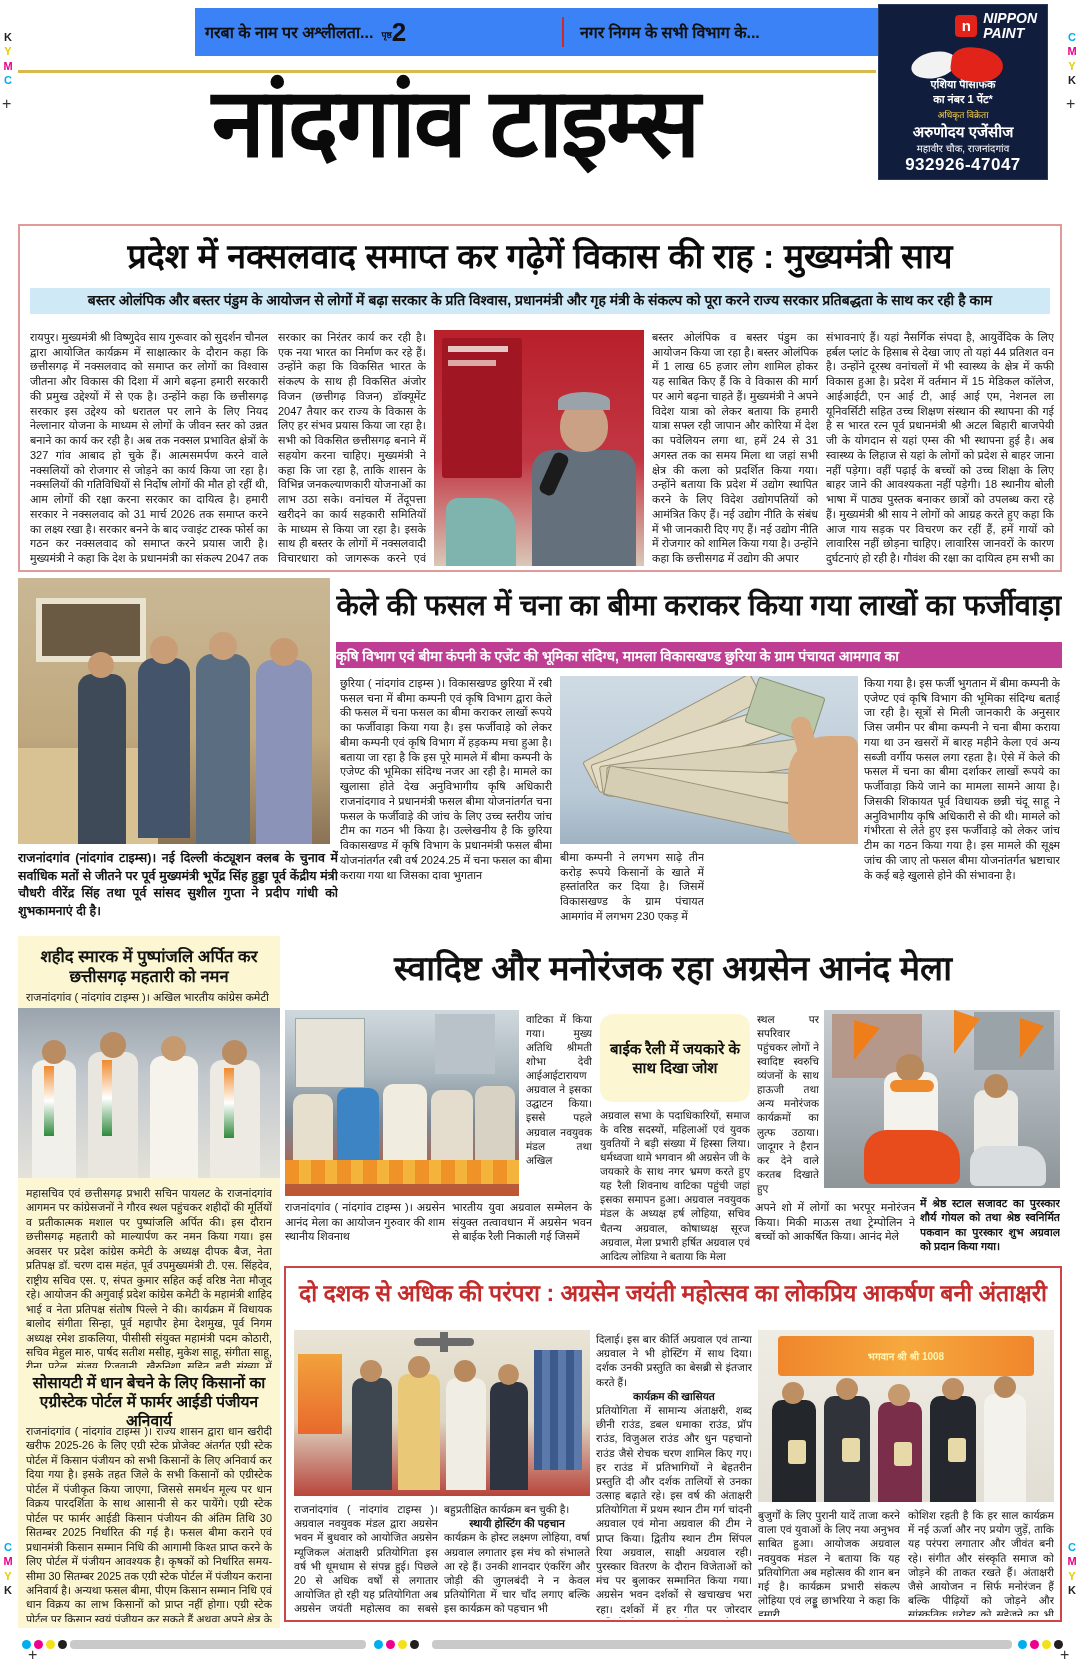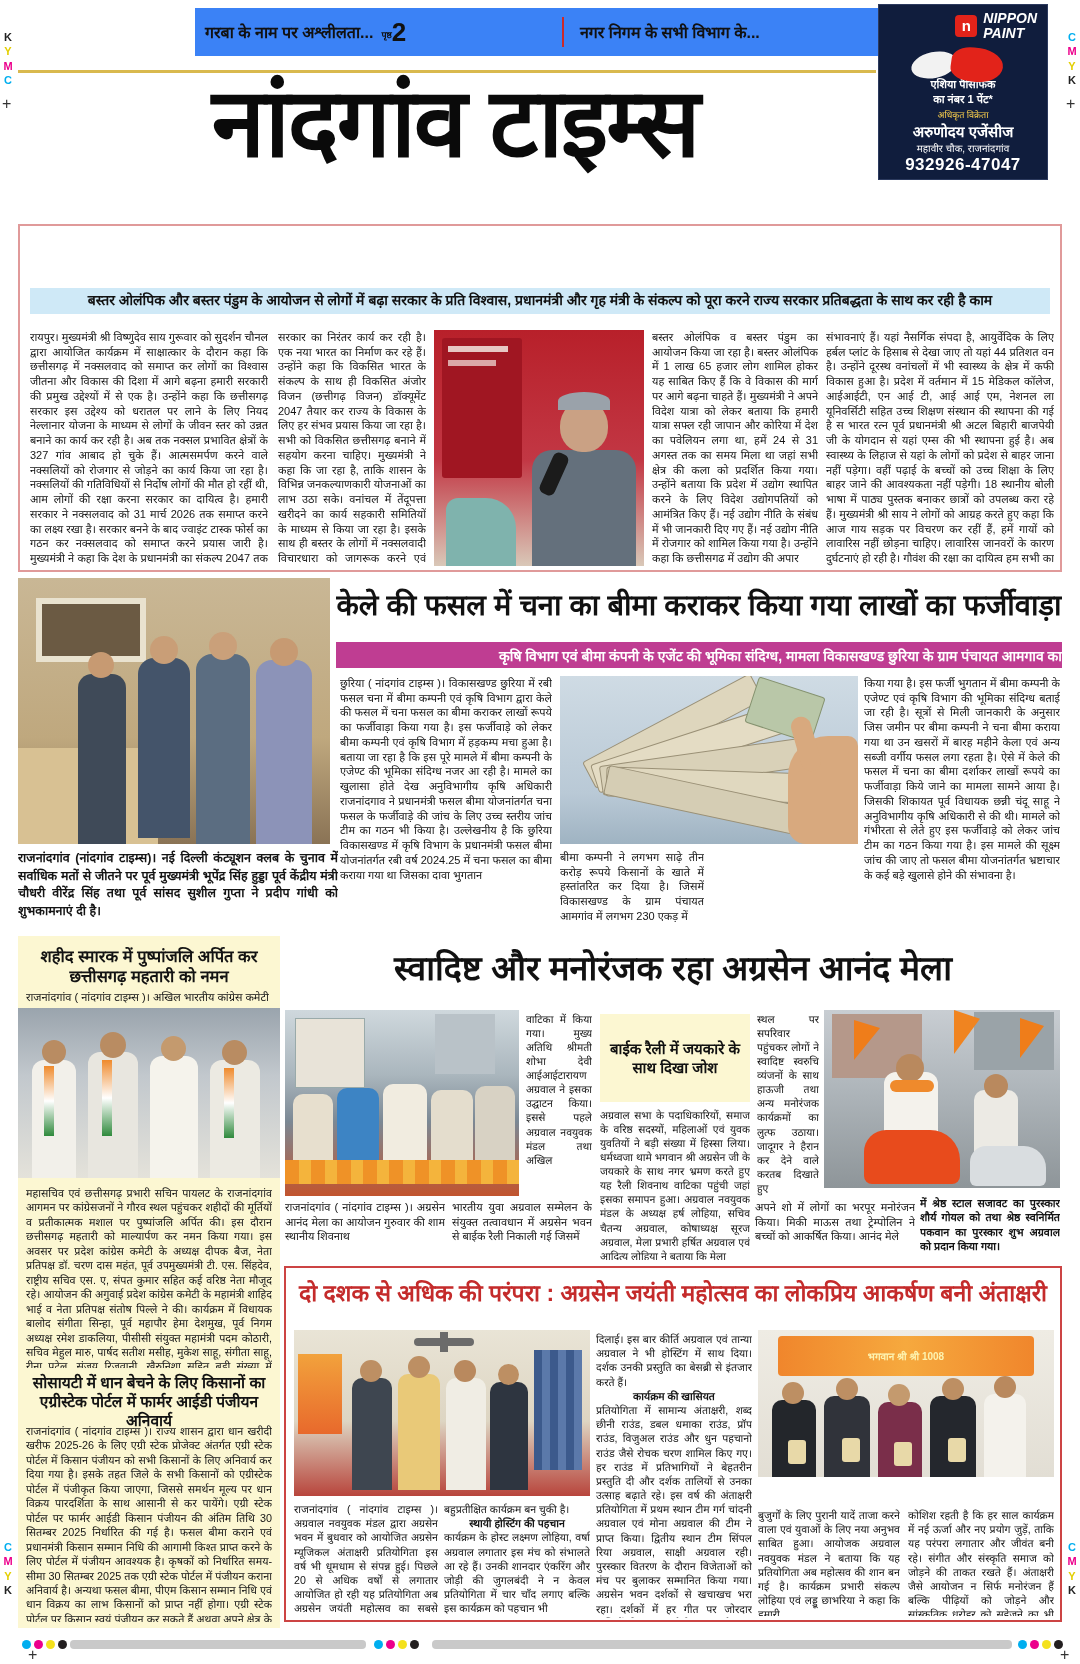"प्रदेश में नक्सलवाद समाप्त कर" div.abs { html: none -> <div>प्रदेश में नक्सलवाद समाप्त कर गढ़ेगें विकास की राह : मुख्यमंत्री साय</div> }
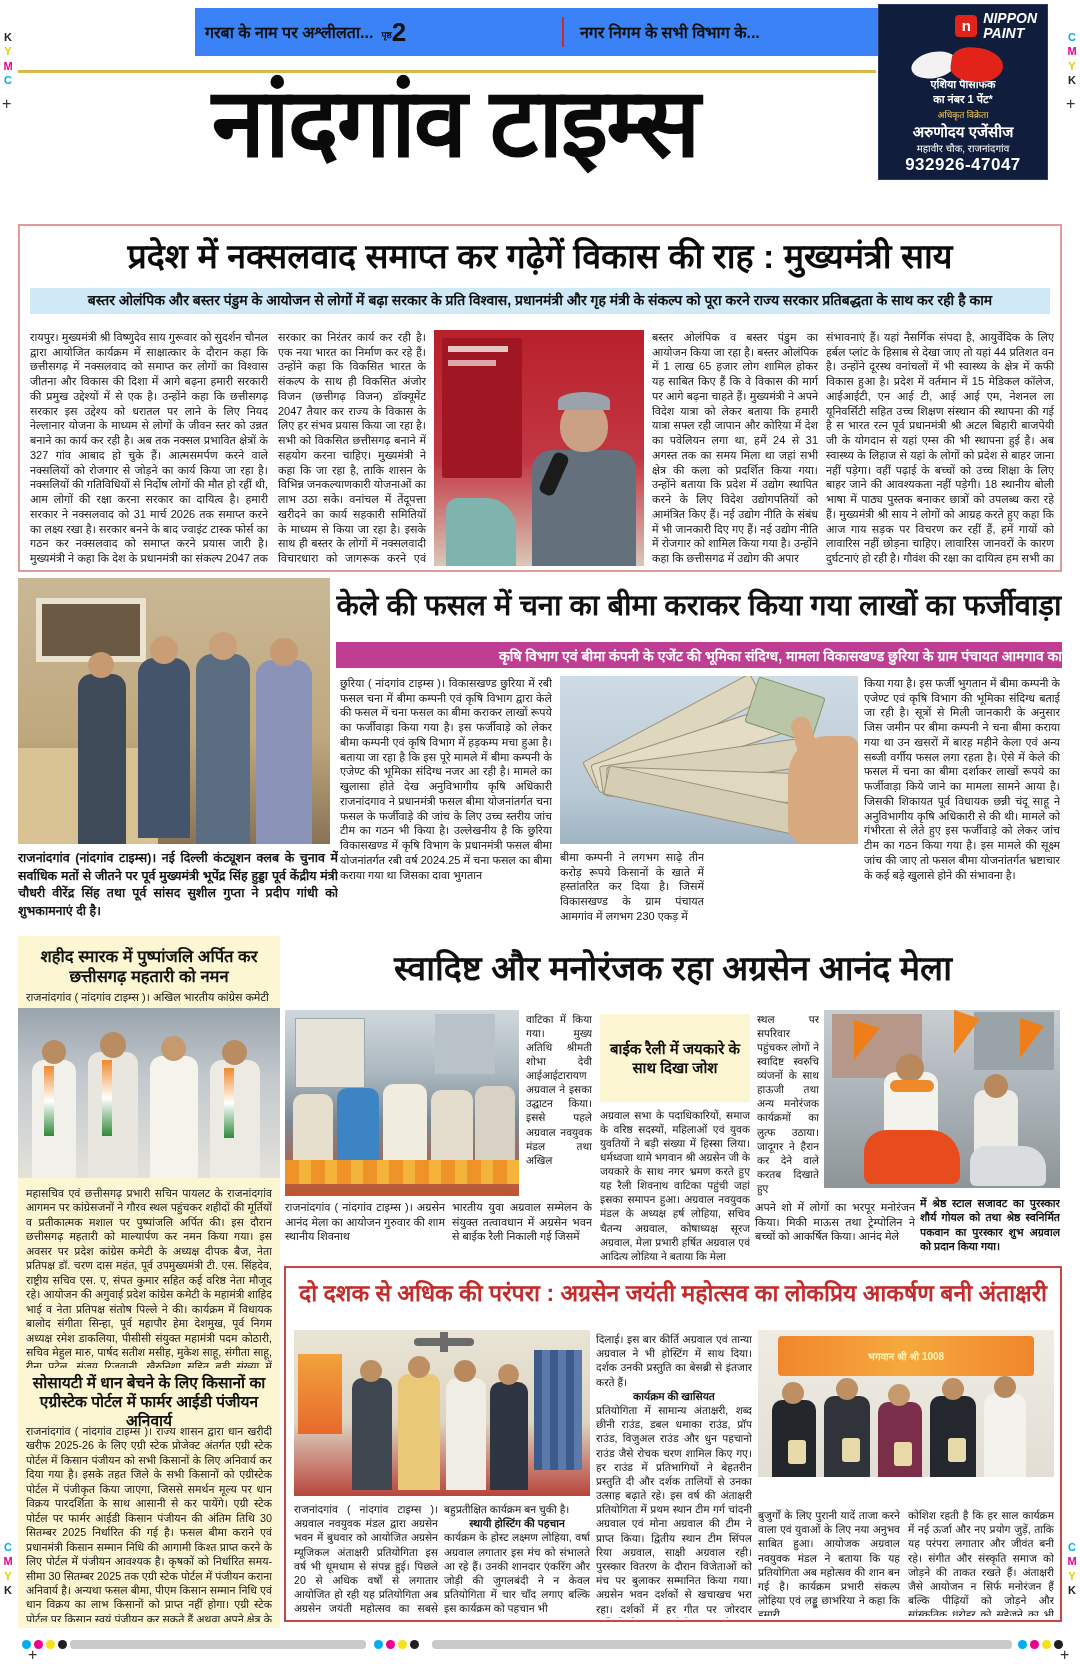"कृषि विभाग एवं बीमा कंपनी" #a2strap { justify-content: flex-end -> flex-start }
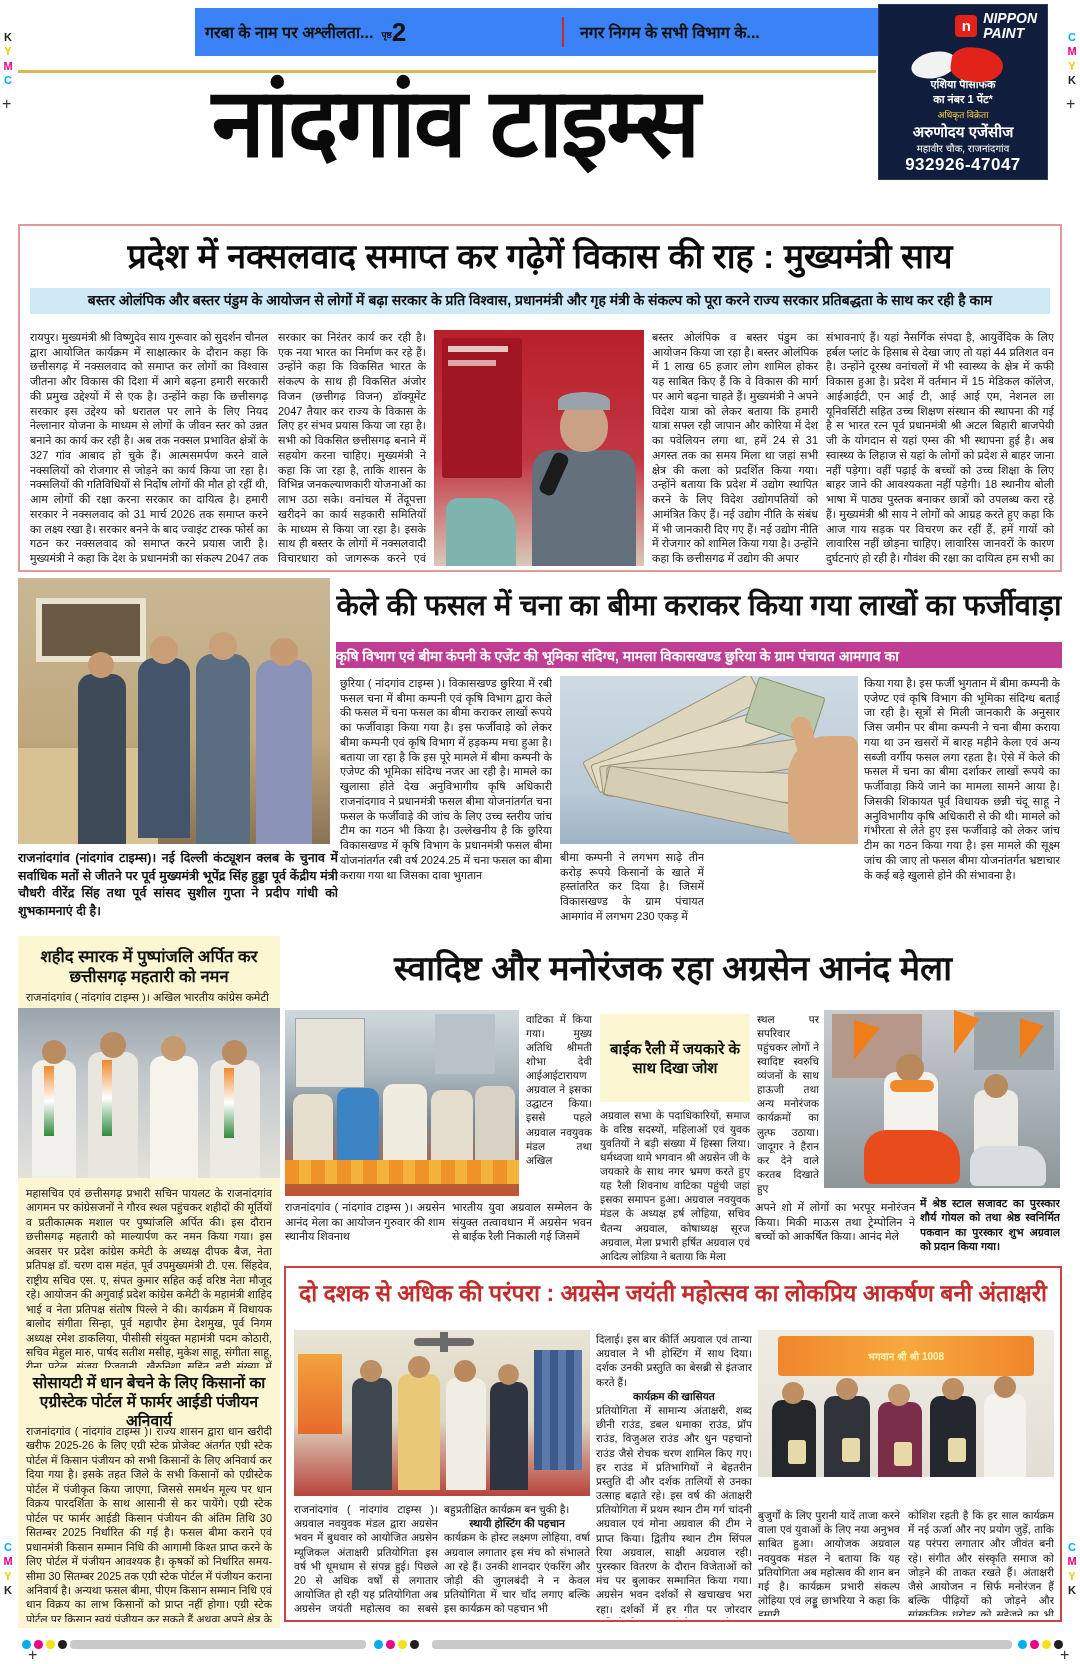"बाईक रैली में जयकारे के" #melabox { border-radius: none -> 13px }
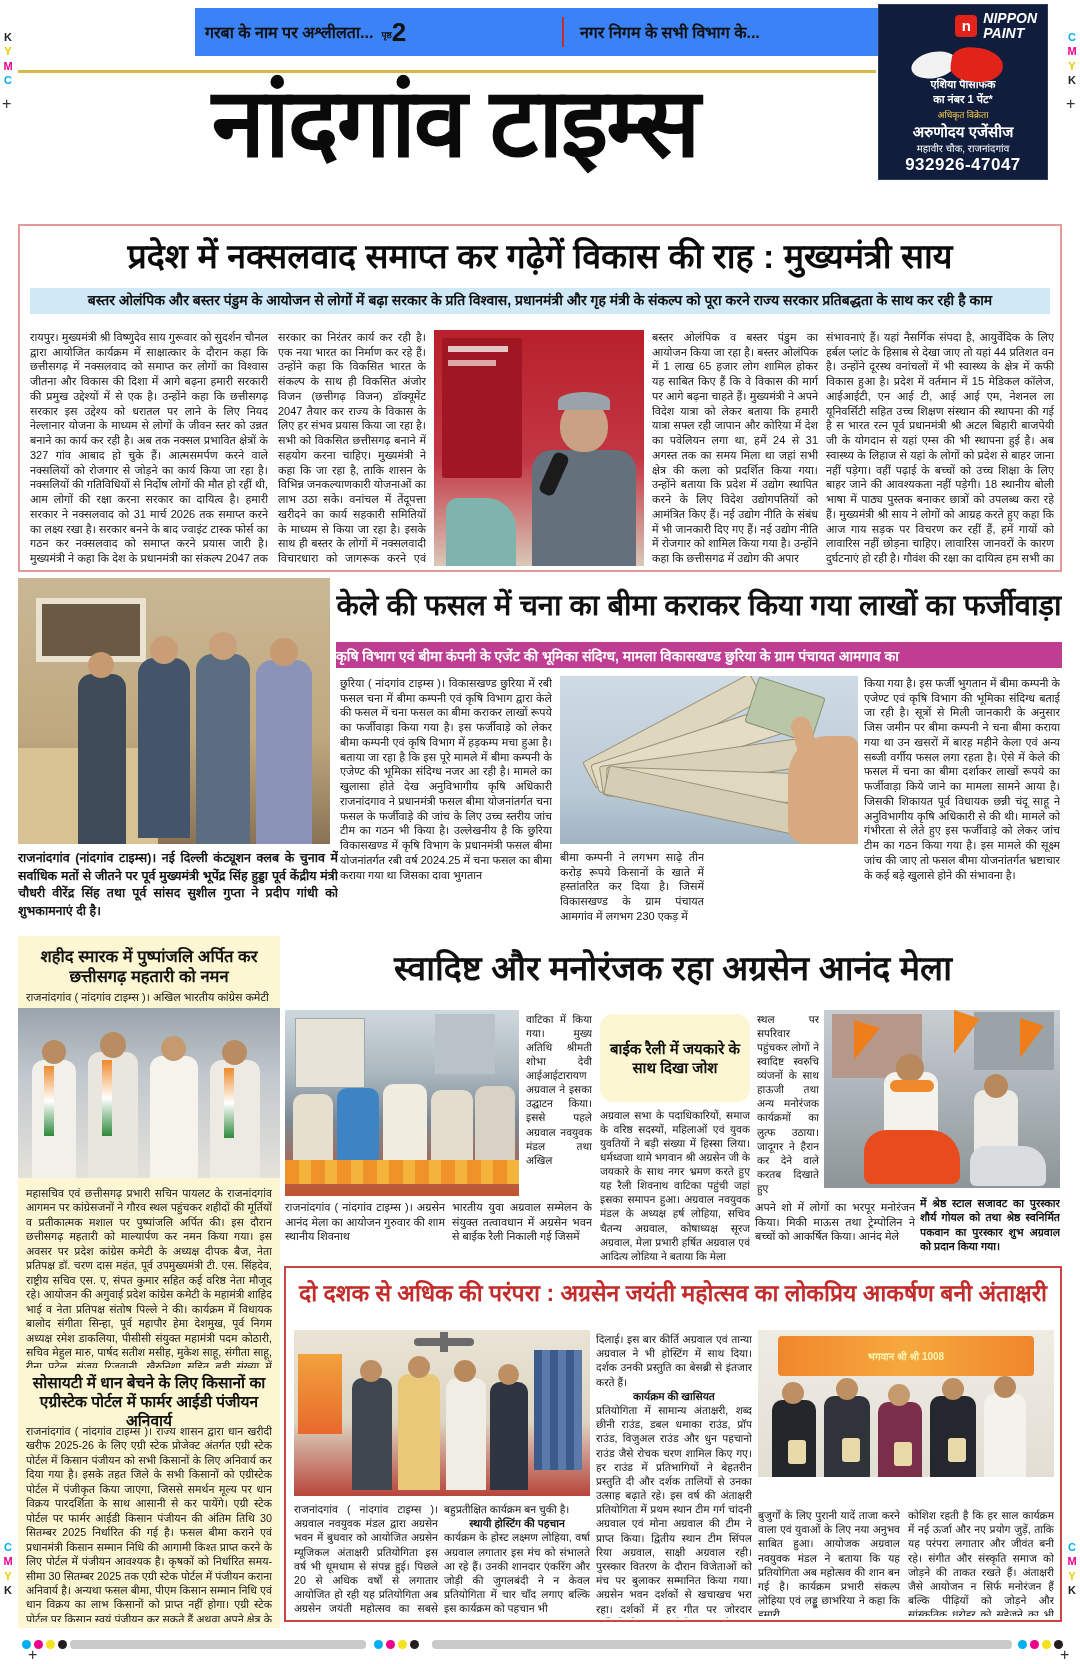"भगवान श्री श्री 1008" div.photo { height: 147px -> 172px }
